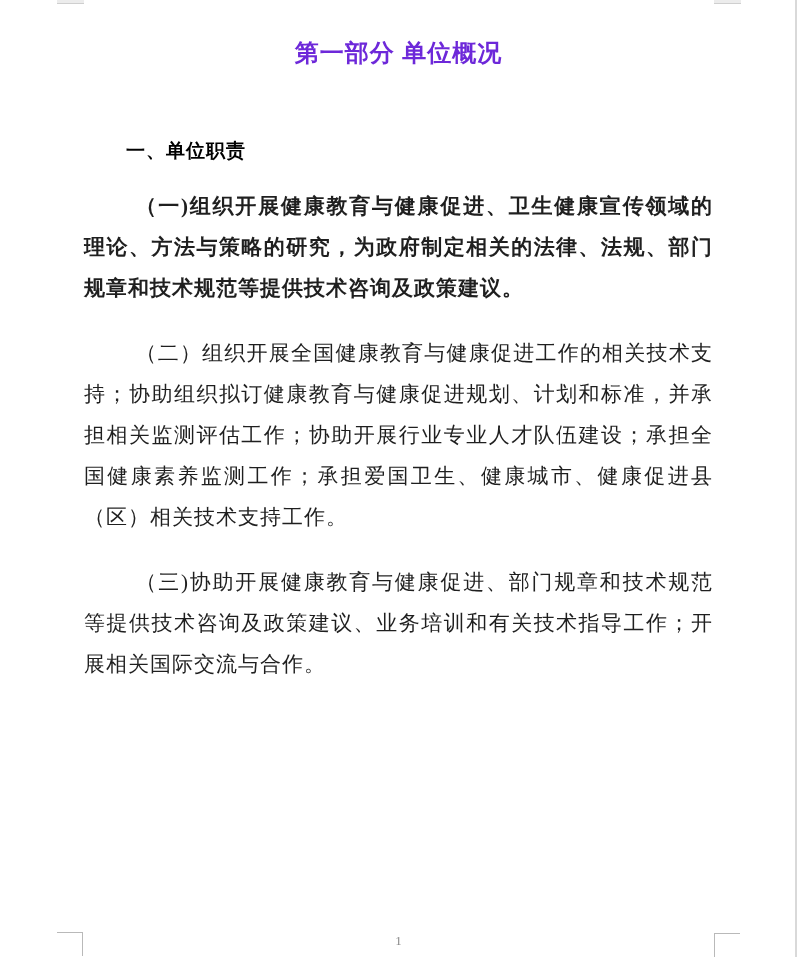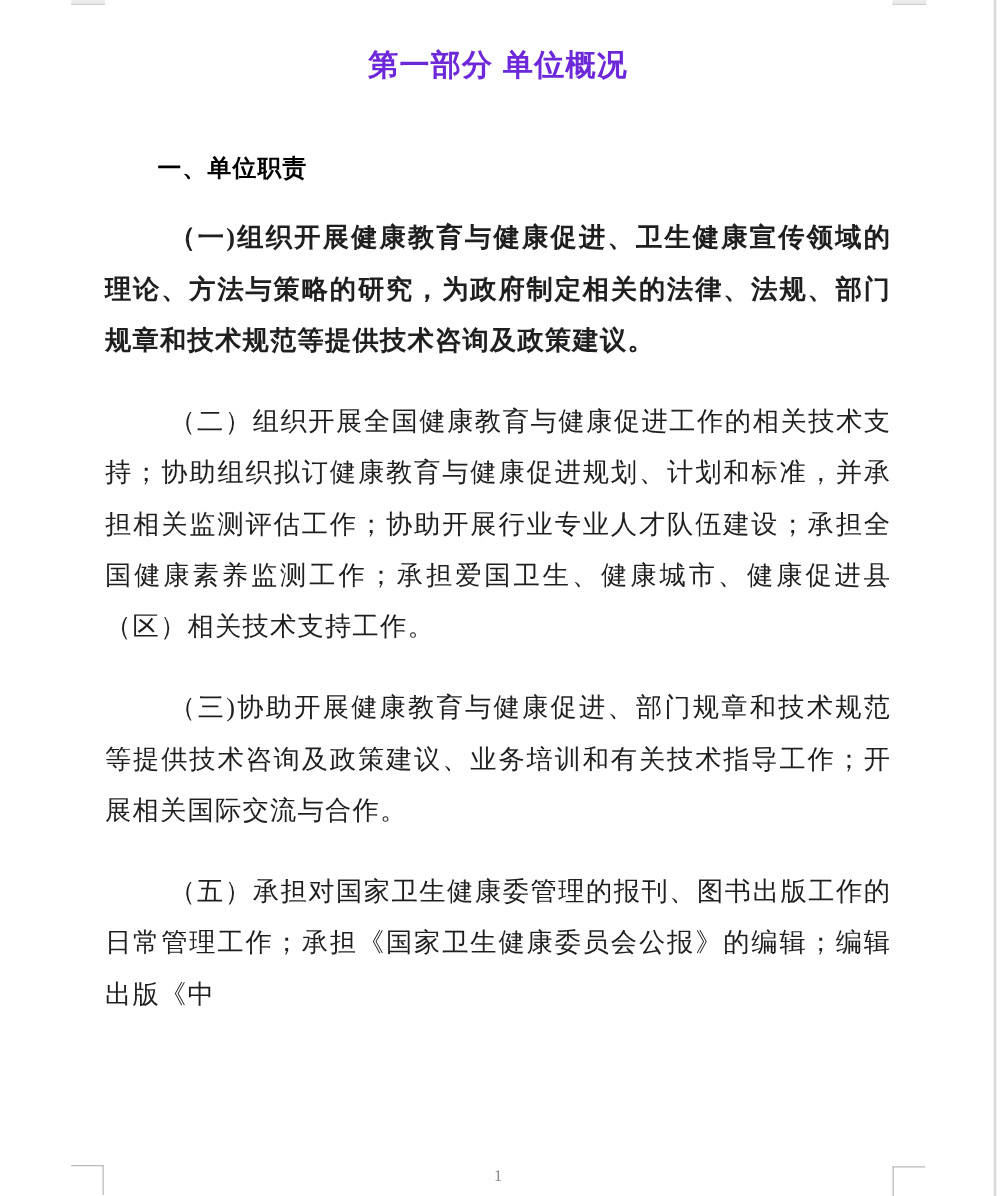"一、单位职责" .section-heading { margin-top: 56px -> 72px }
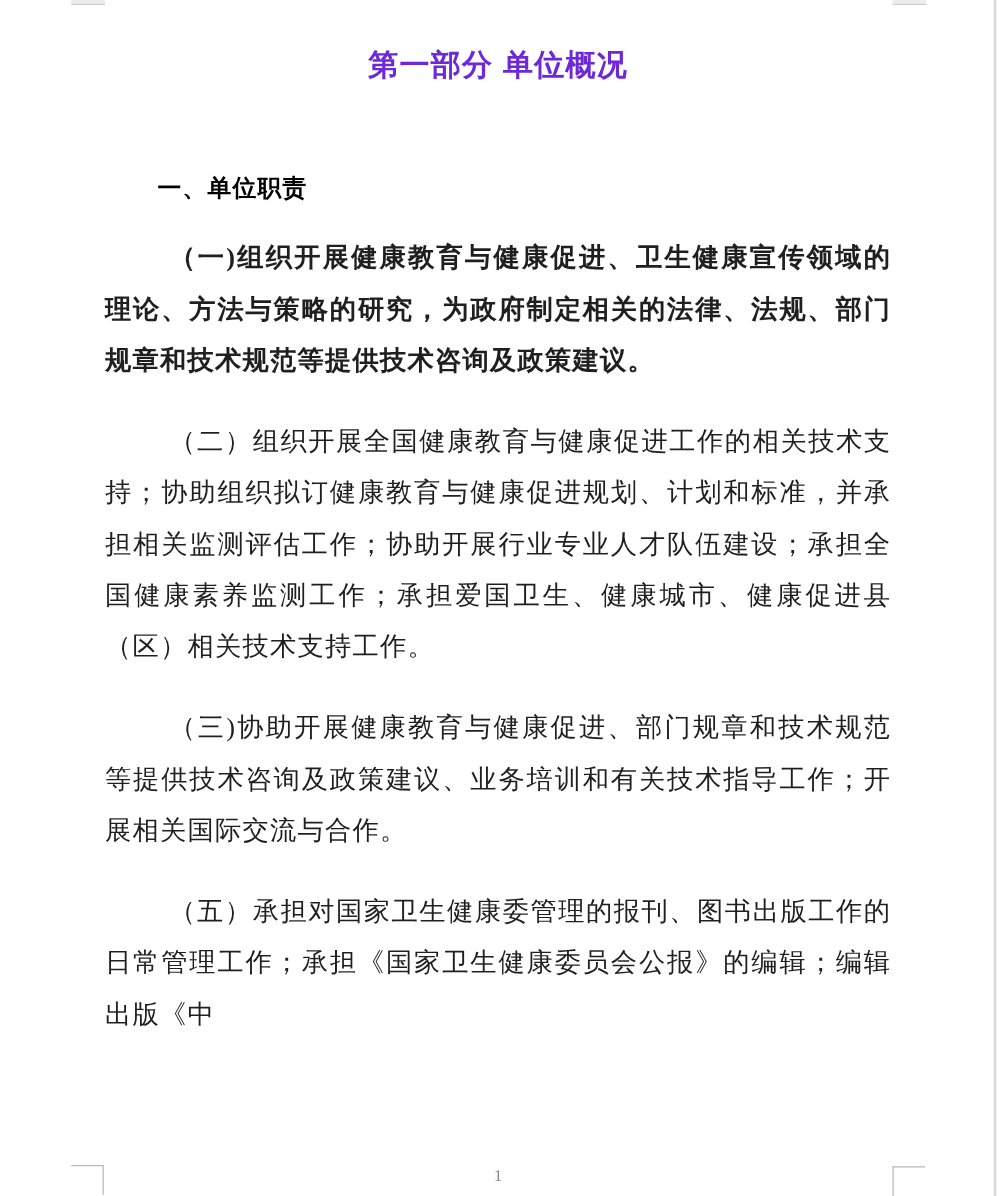"（五）承担对国家卫生健康委管理的报刊、图书出版工作的日常管理工作；承担《国家卫生" p.body-para { html: <p>（五）承担对国家卫生健康委管理的报刊、图书出版工作的日常管理工作；承担《国家卫生健康委员会公报》的编辑；编辑出版《中</p> -> none }
